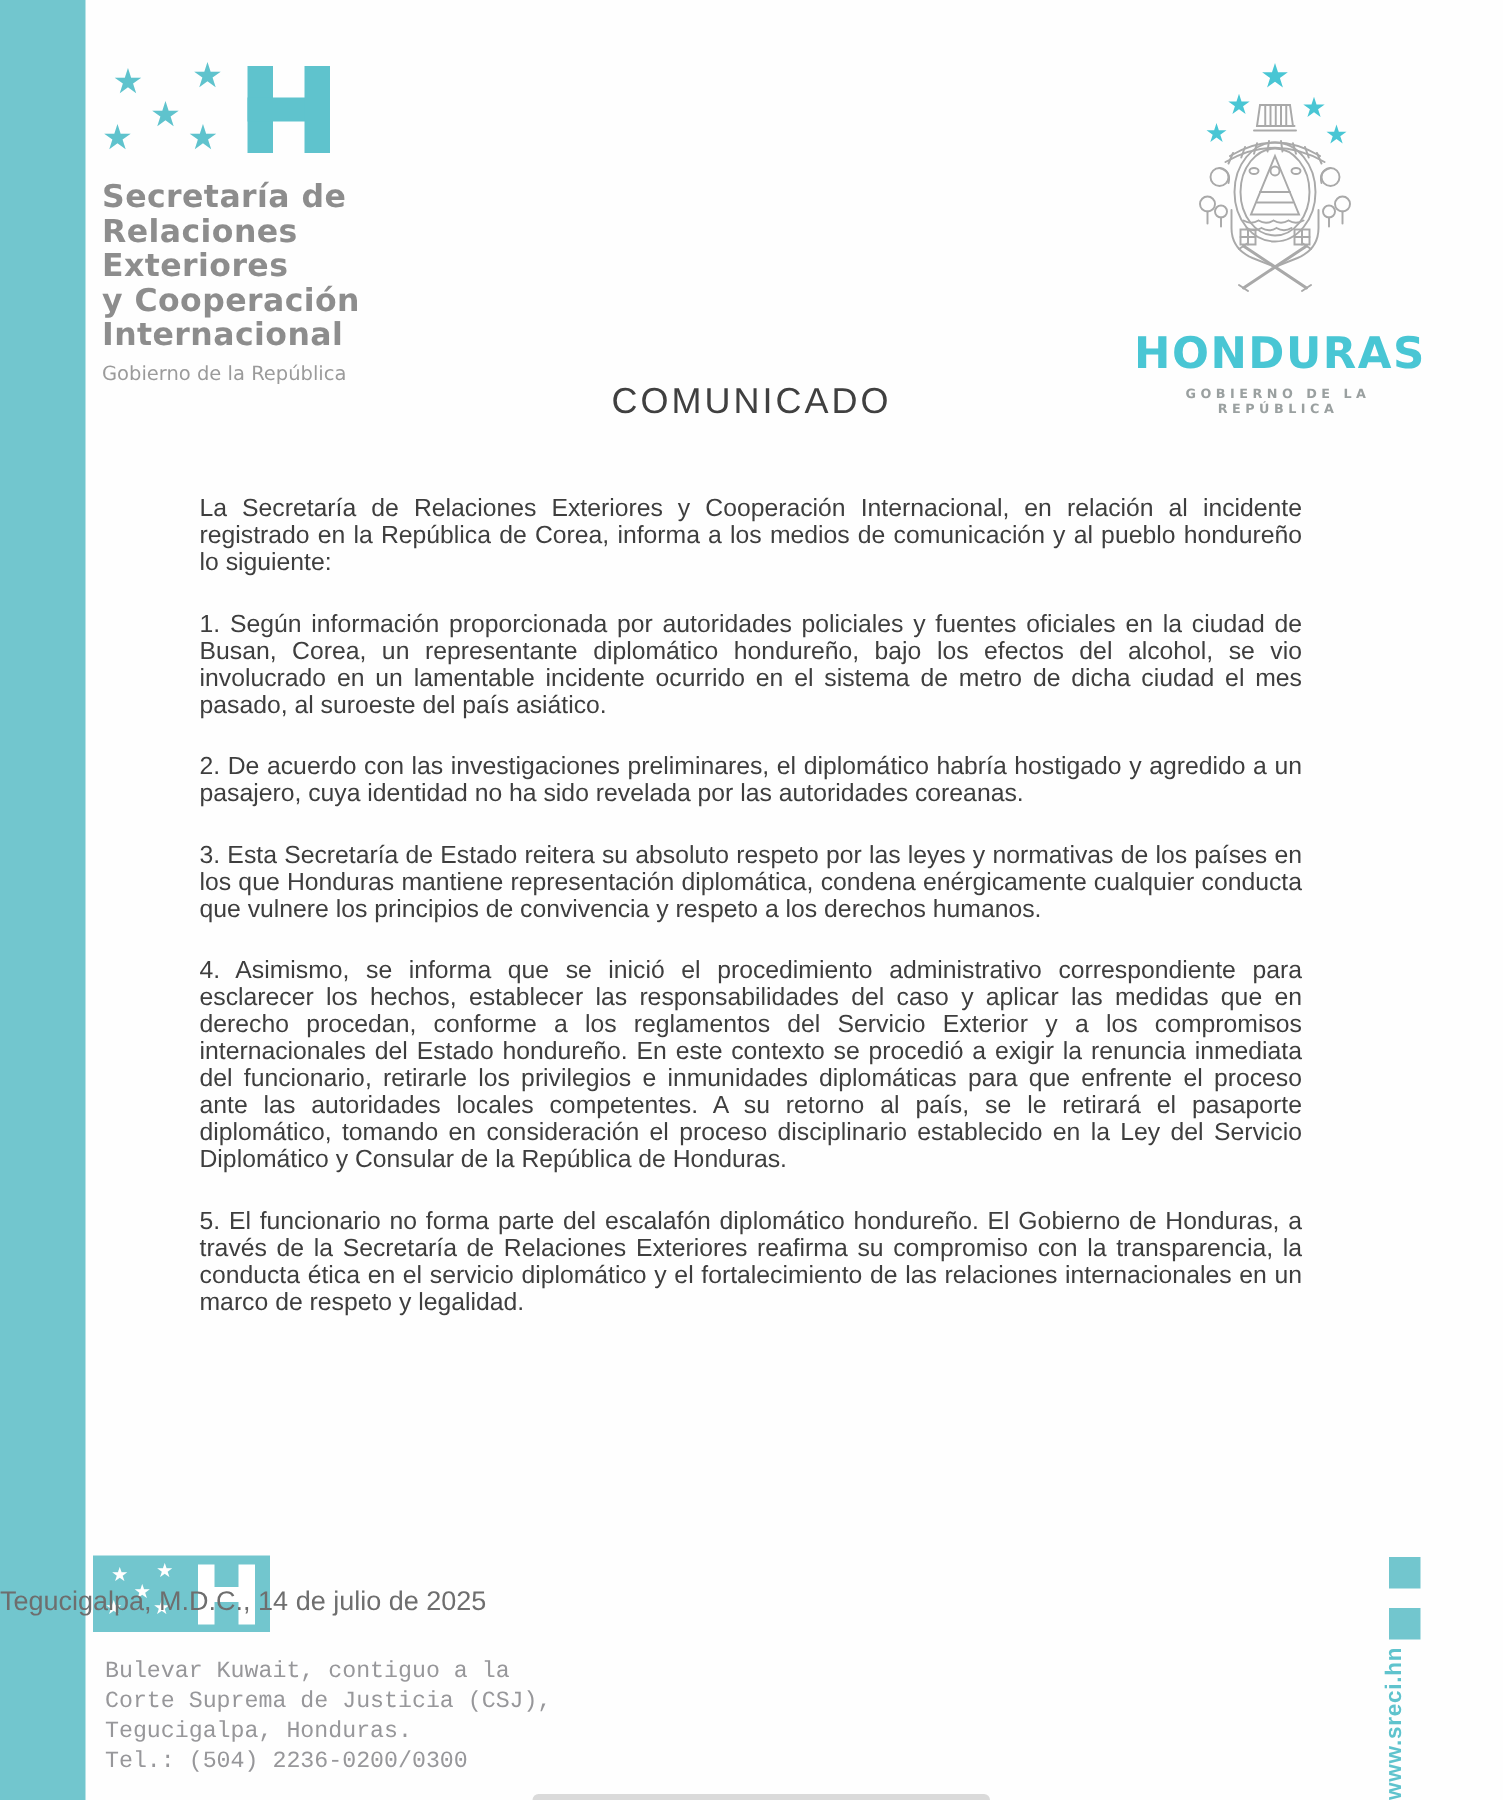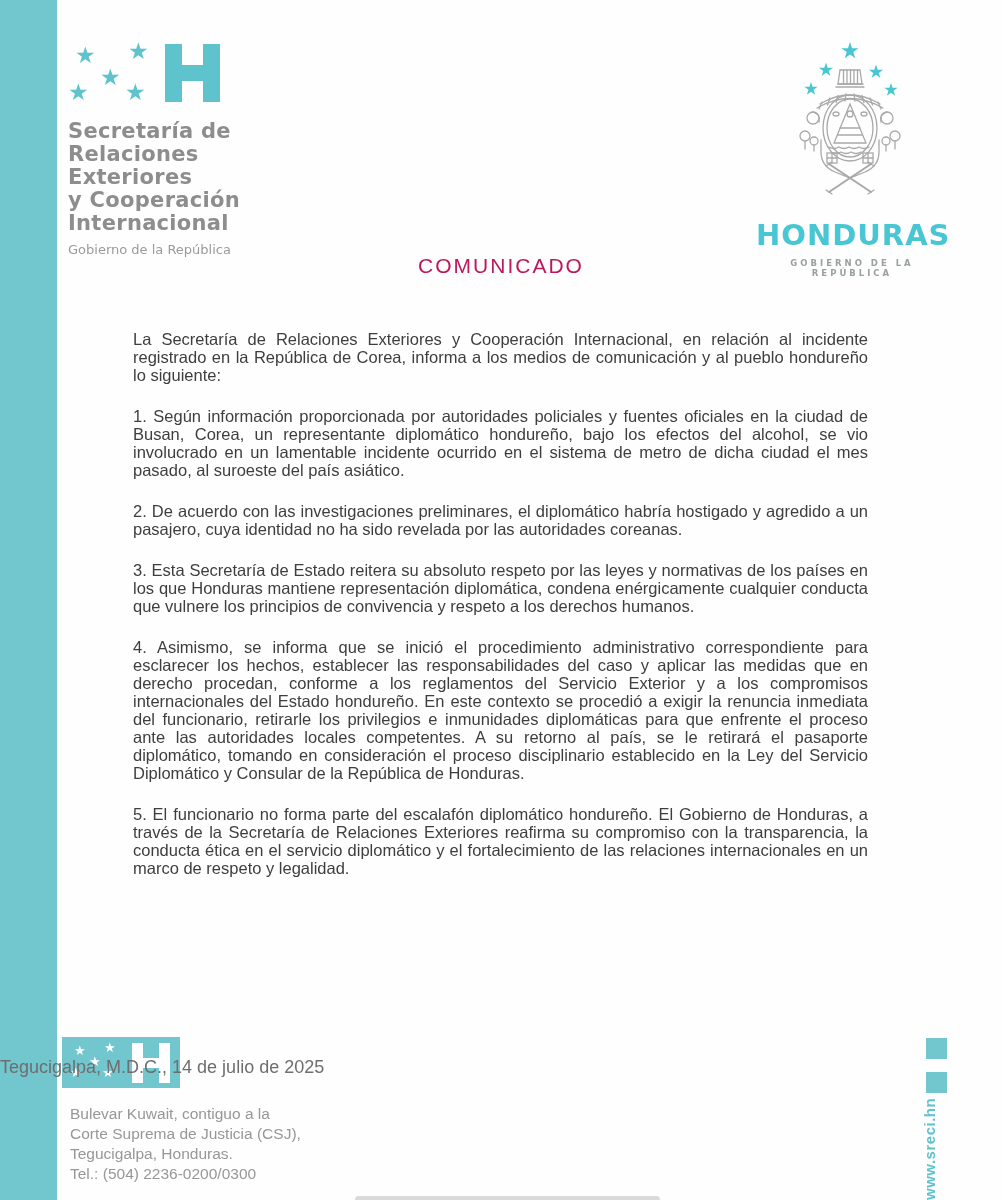"COMUNICADO" .doc-title { color: #be185d -> #404040; font-size: 21px -> 24px }
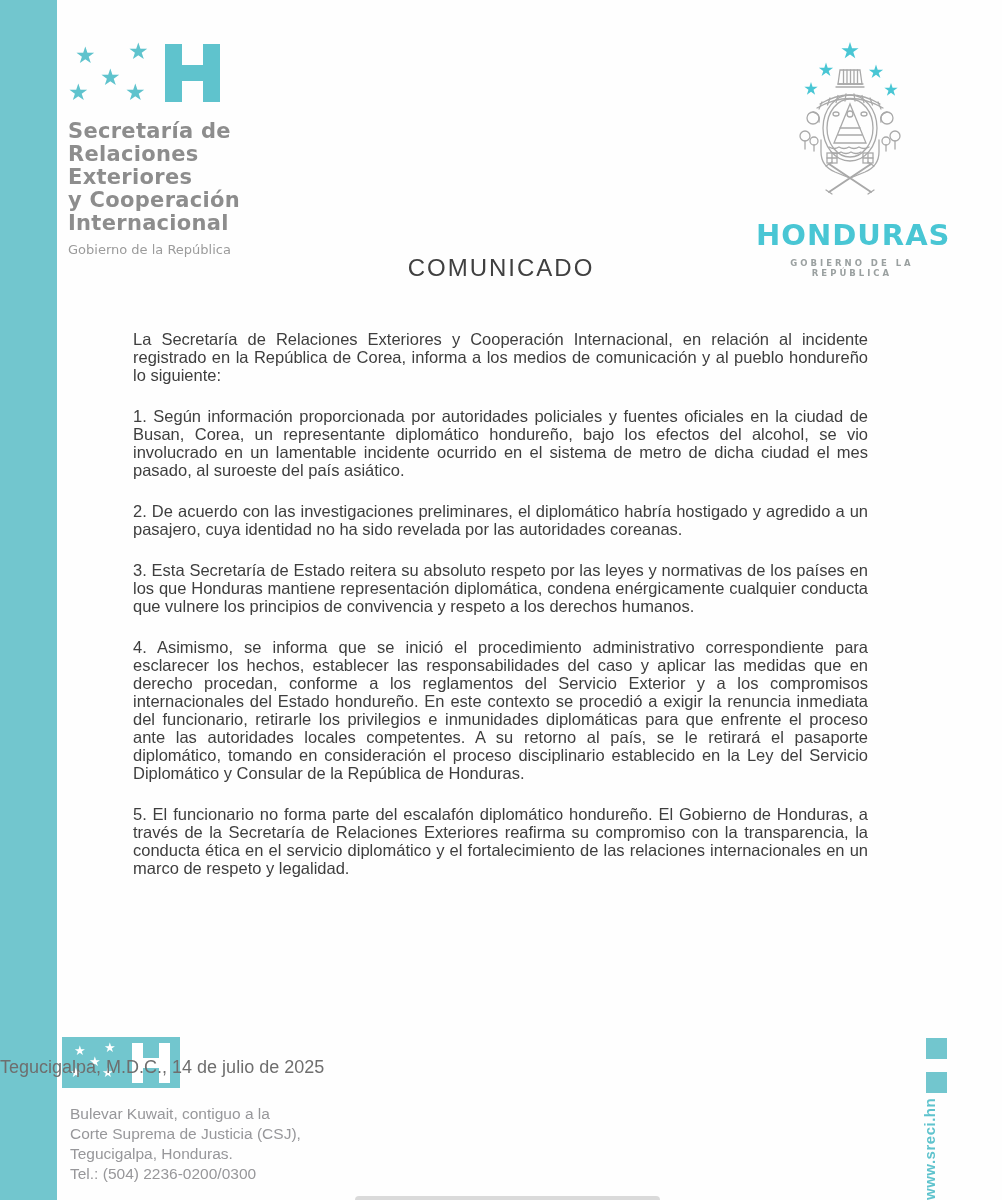"Bulevar Kuwait, contiguo a la" .address { font-family: Liberation Sans, sans-serif -> Liberation Mono, monospace }
